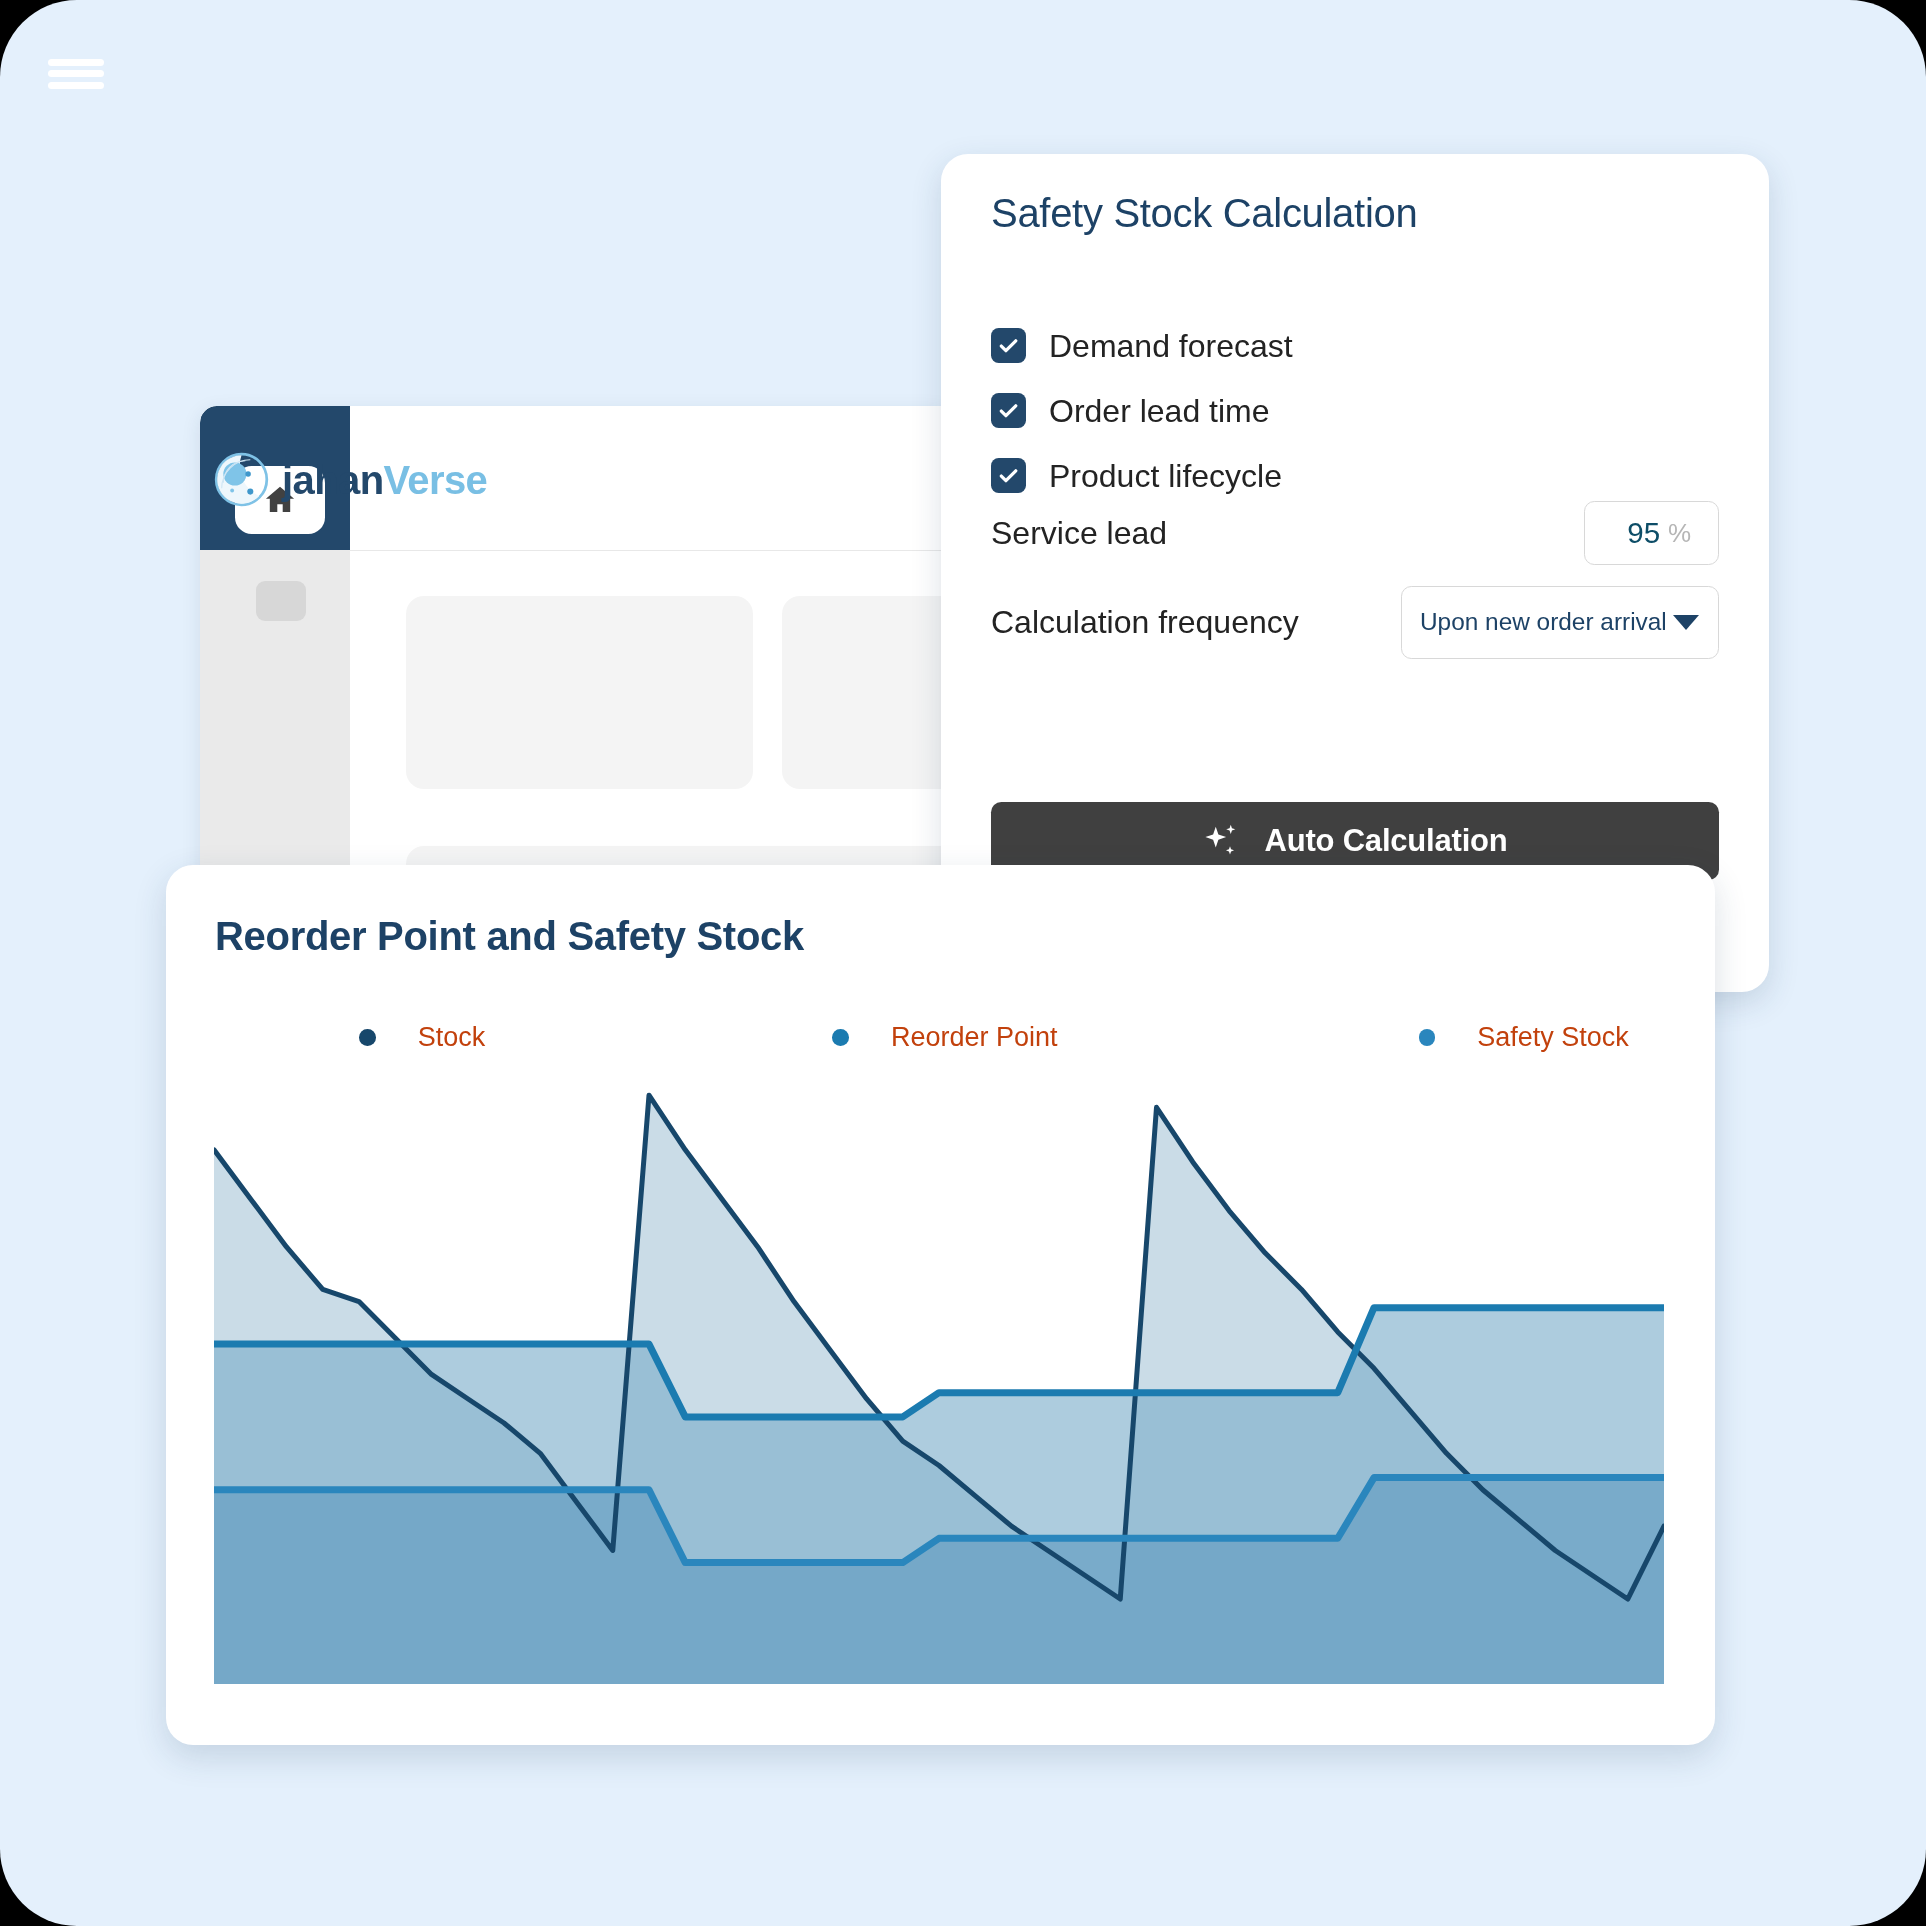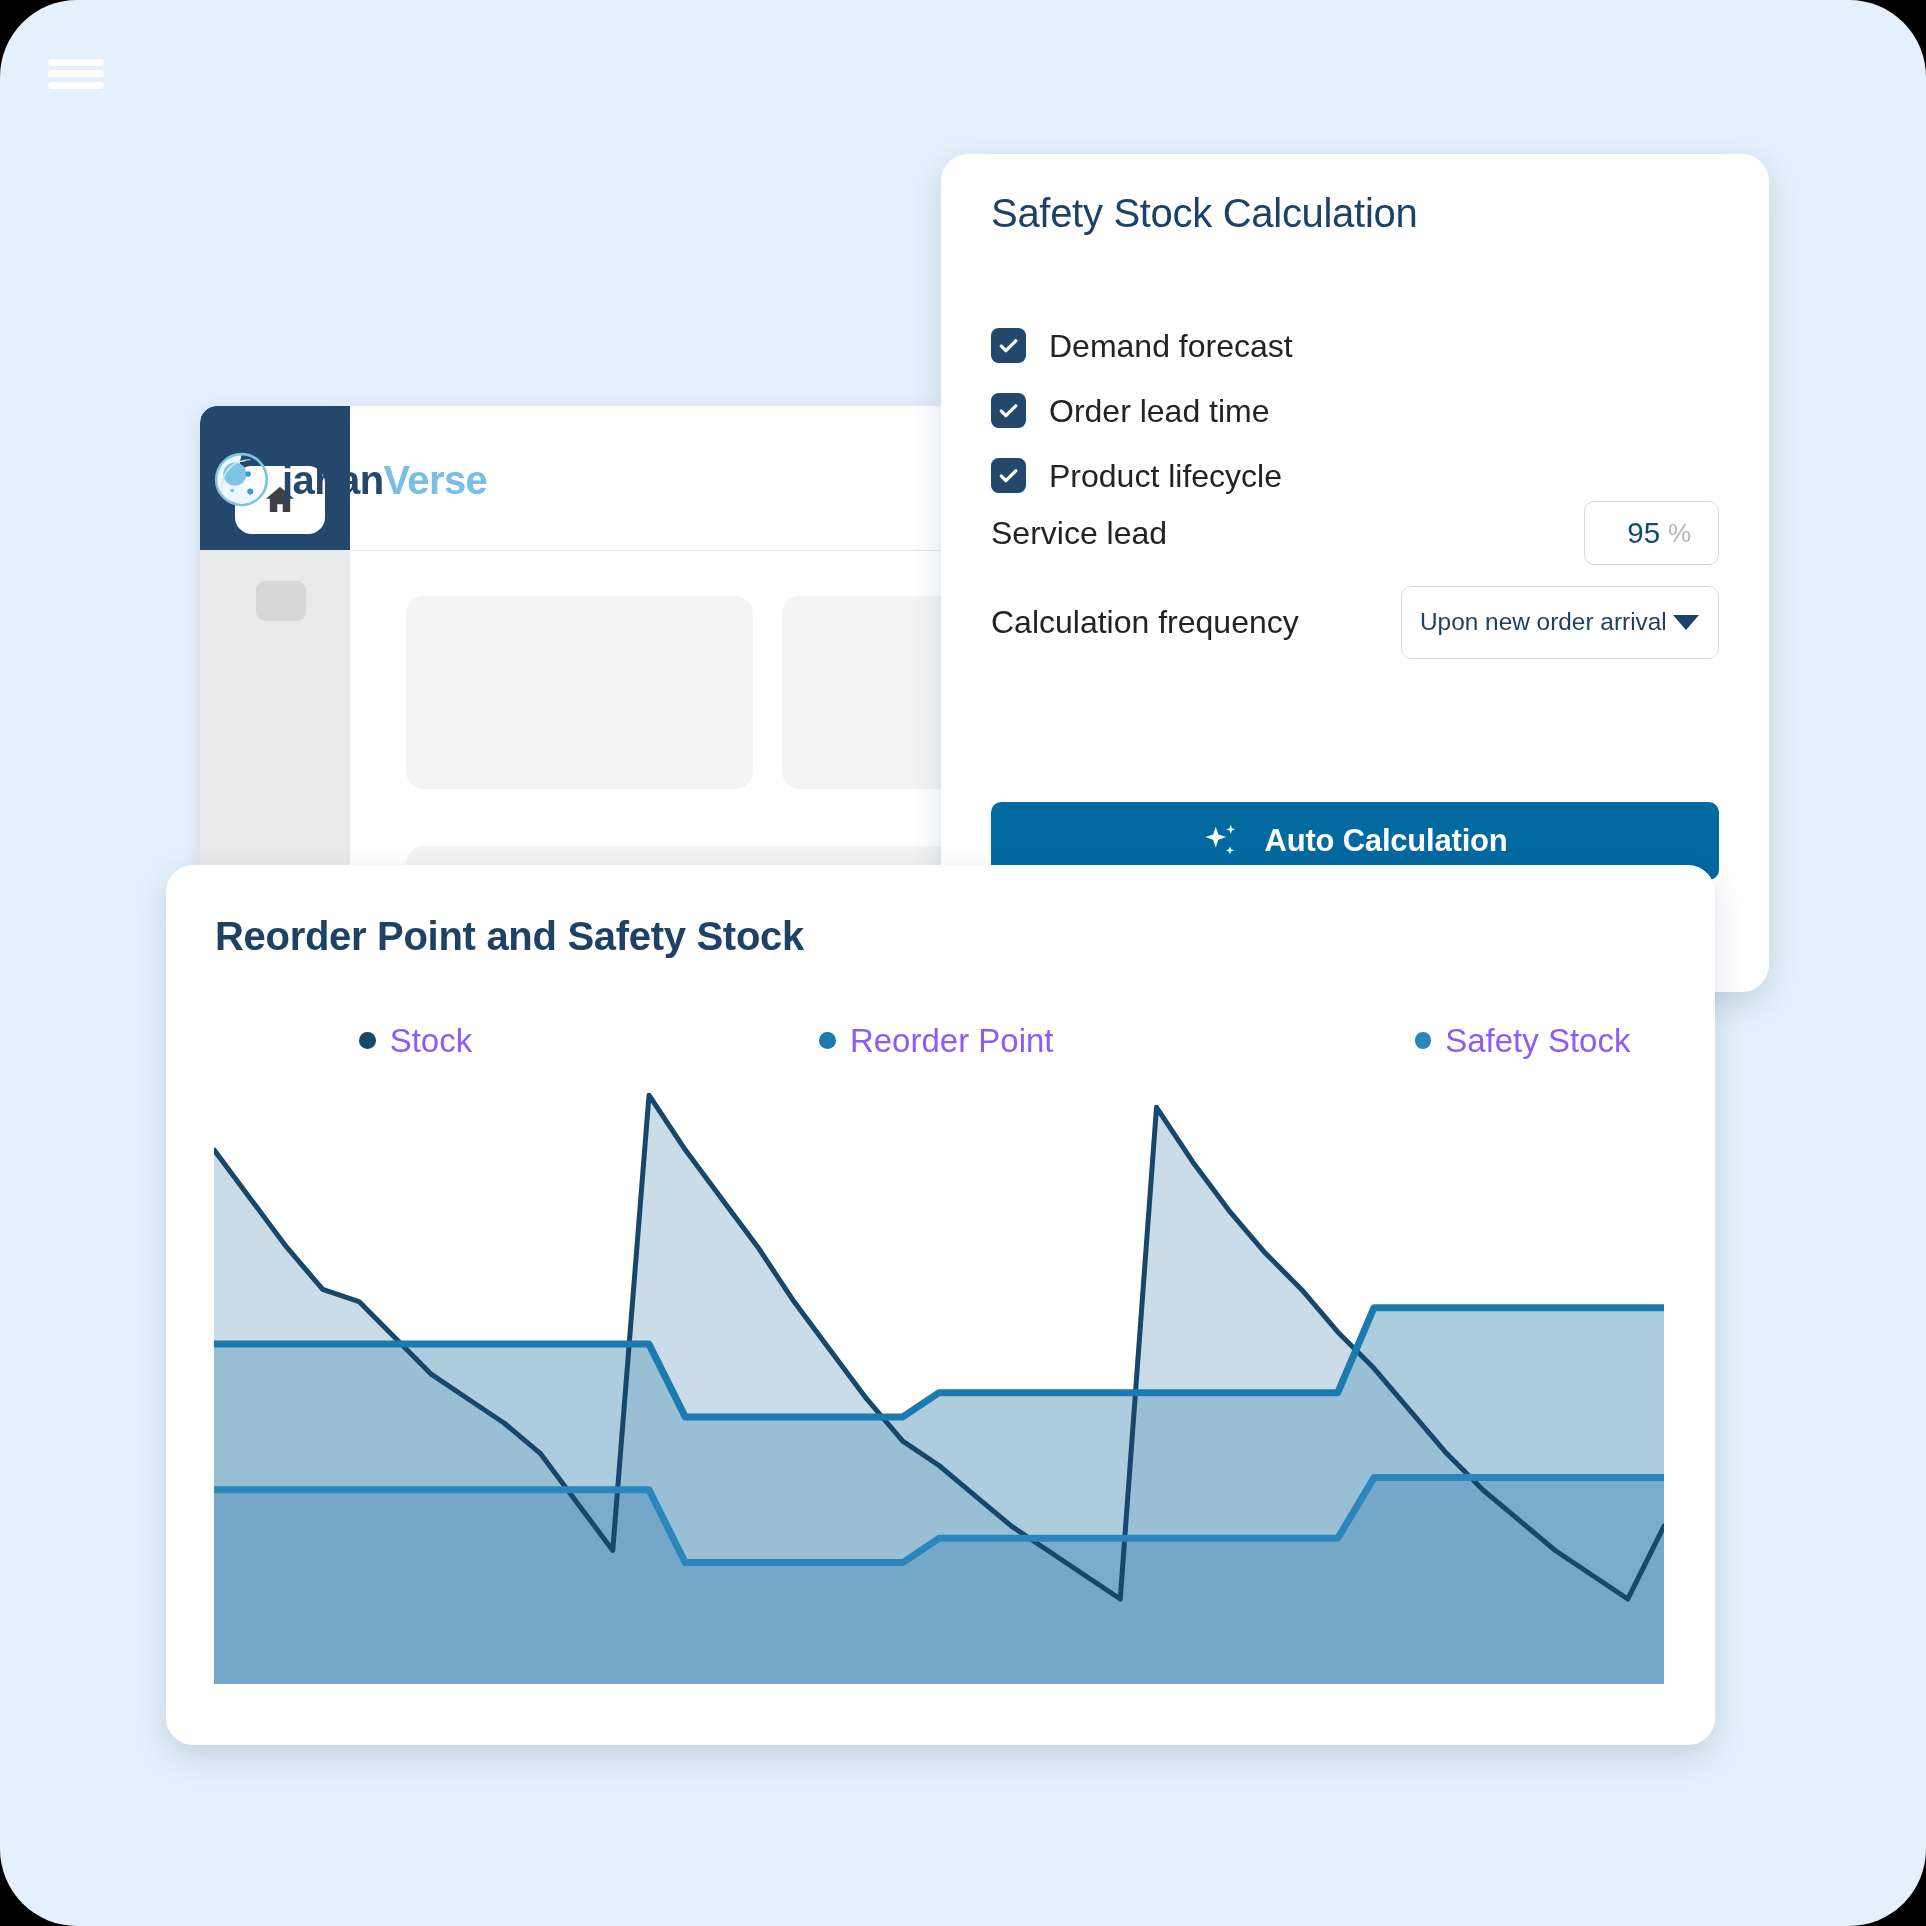"Auto Calculation" .auto-btn { background: #0369a1 -> #404040 }
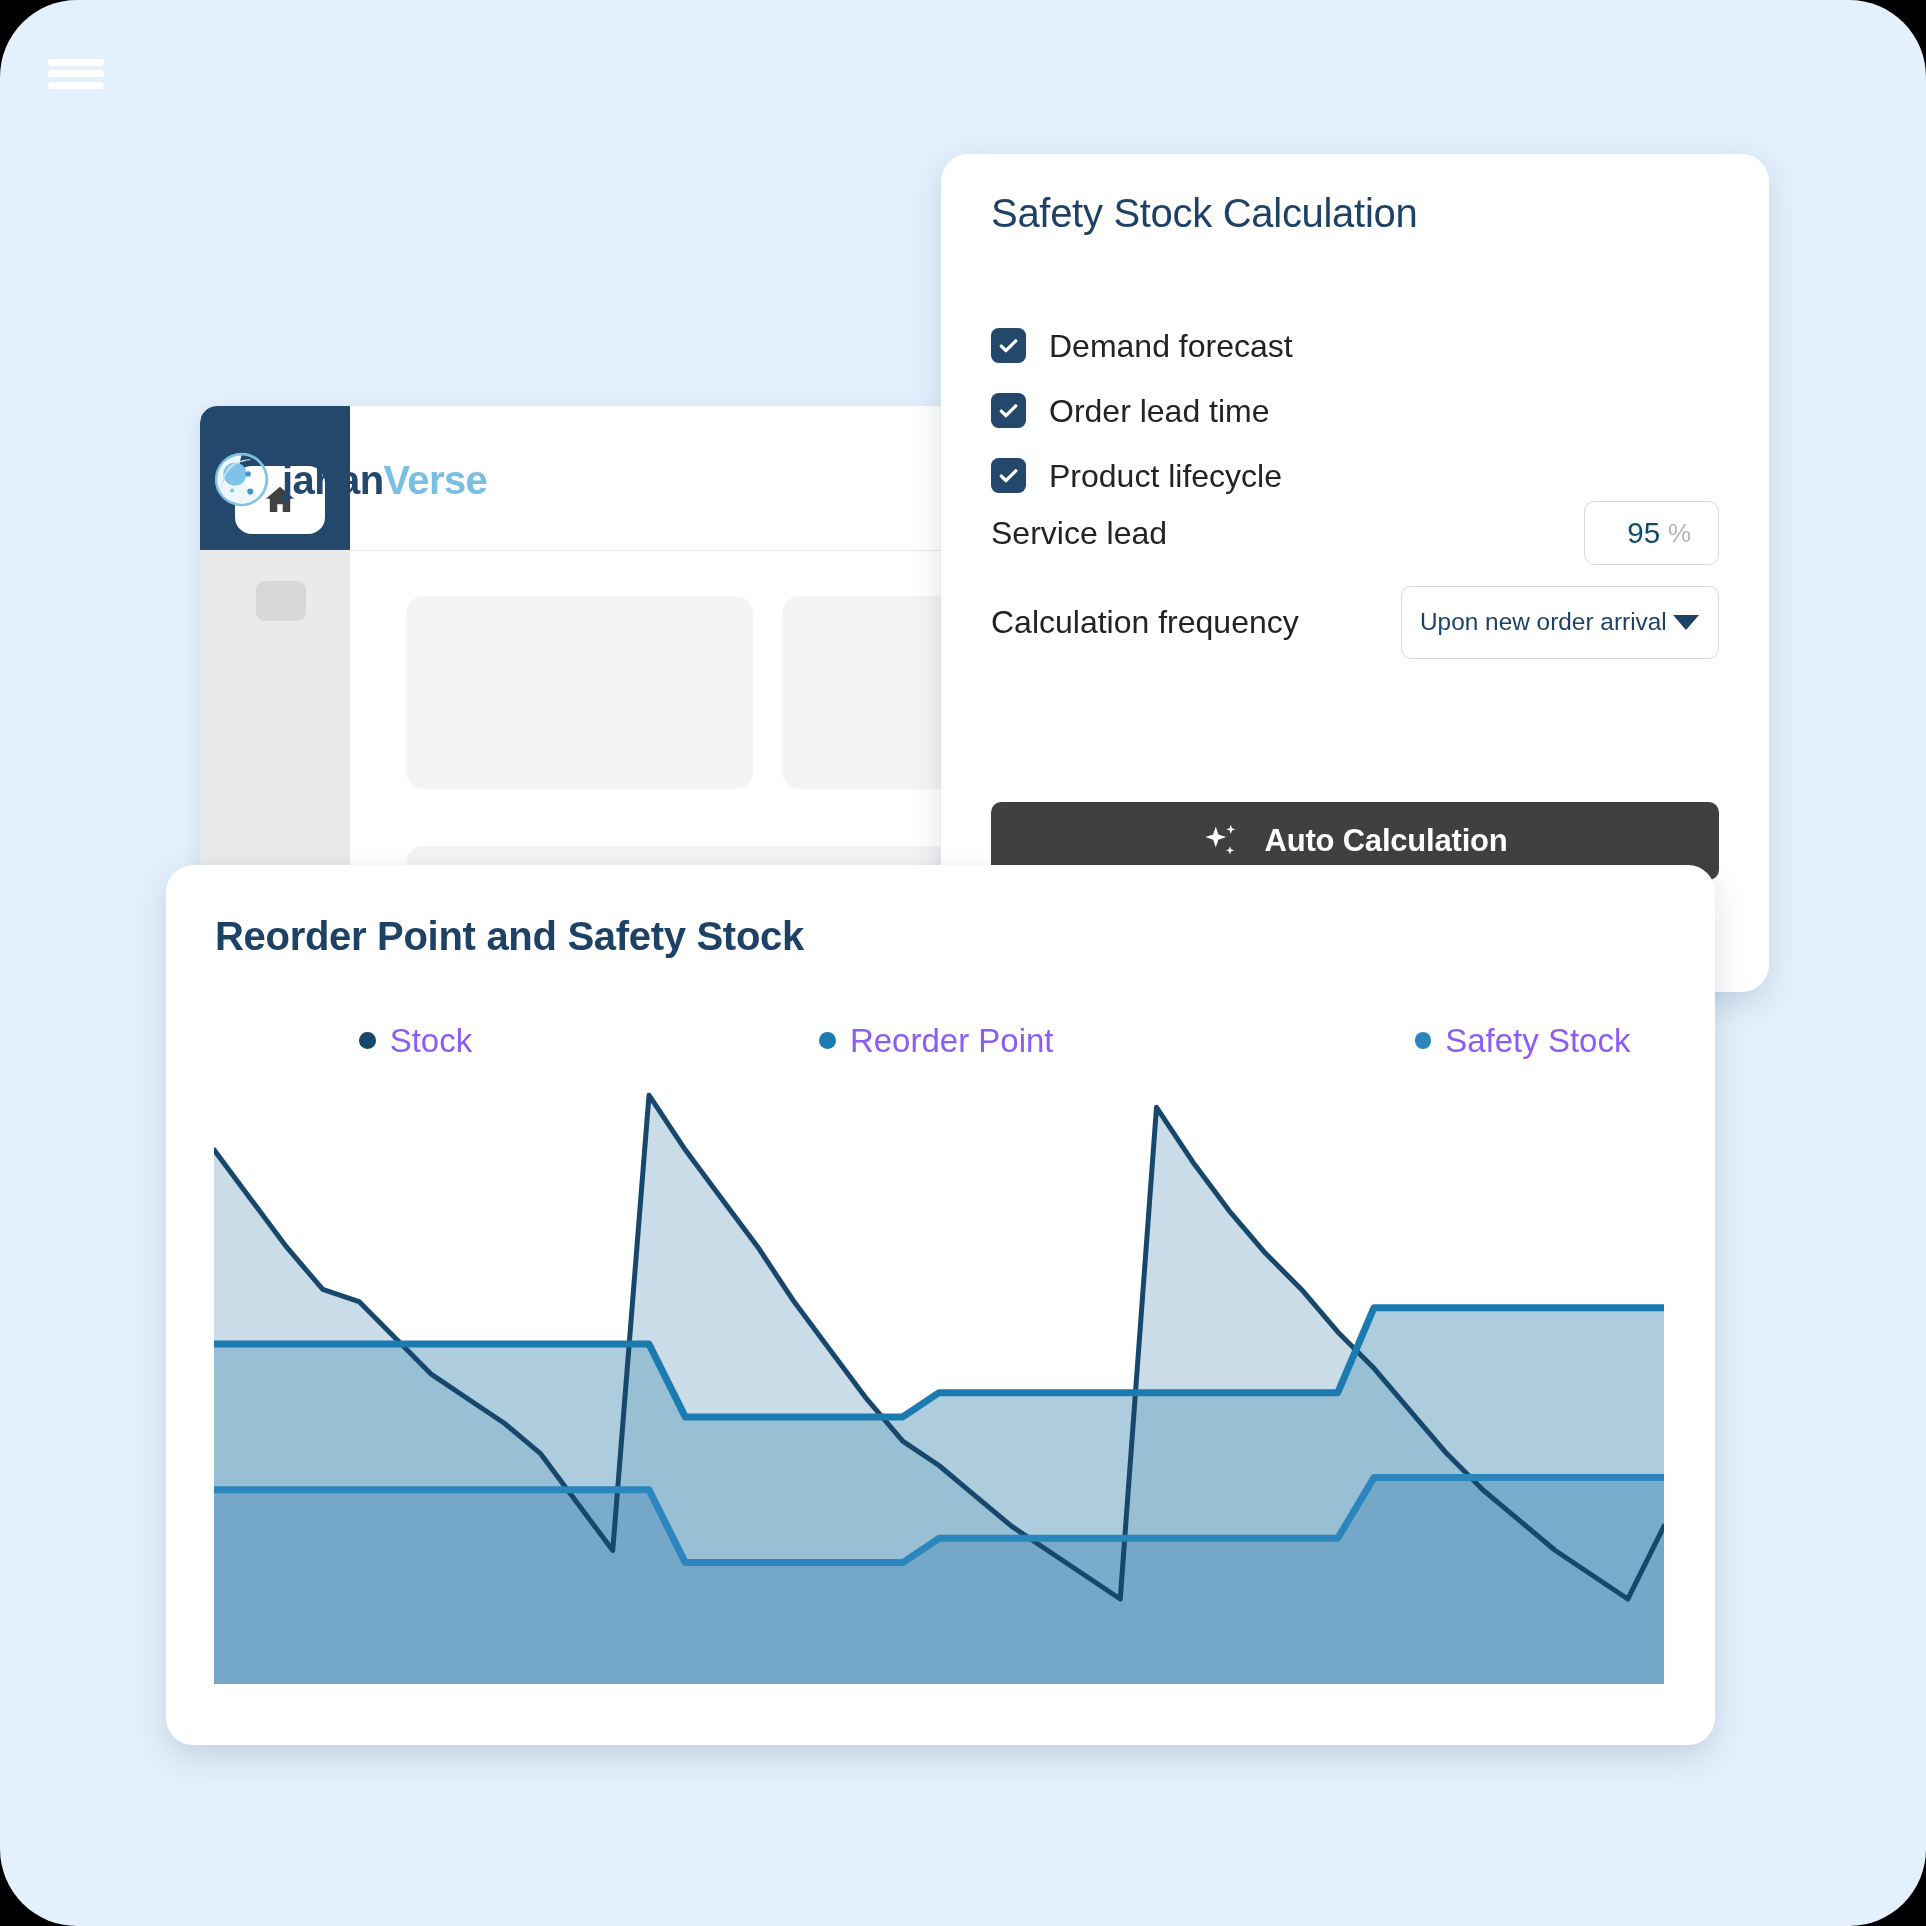"Stock" .lg-lab { color: #8b5cf6 -> #c2410c; font-size: 33px -> 27px; margin-left: none -> 28px }
